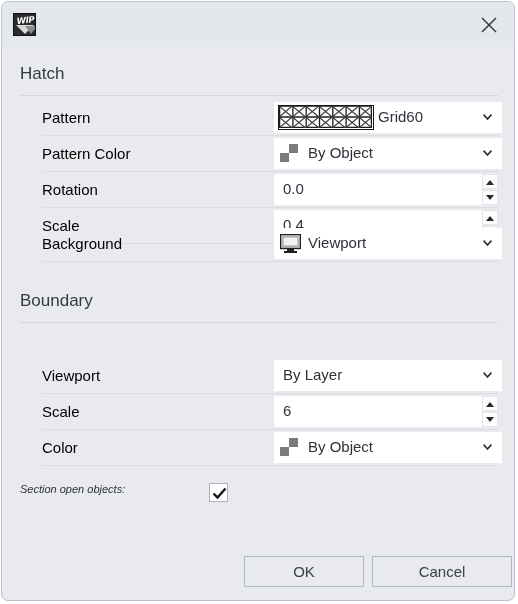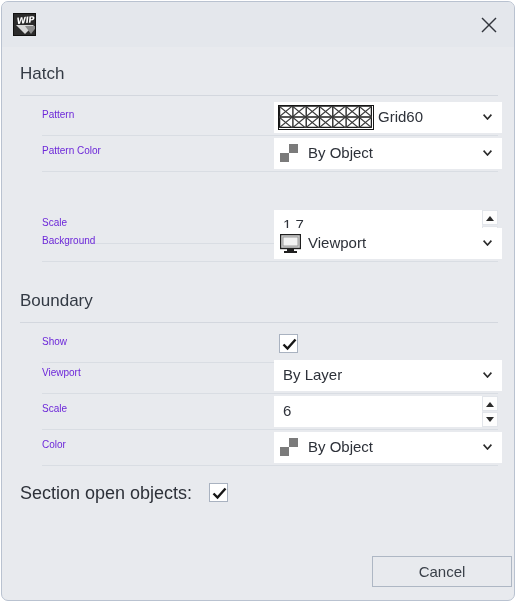"Pattern" .row-label { color: #6d28d9 -> #000000; font-size: 10px -> 15px }
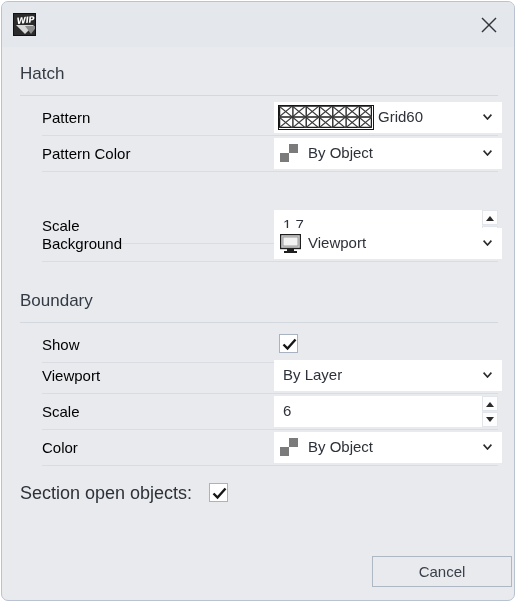"Rotation" div.row { html: none -> <div> <div>Rotation</div> <div> <div>0.0</div> </div> <div> <div> <div></div> </div> <div> <div></div> </div> </div> <div></div> </div> }
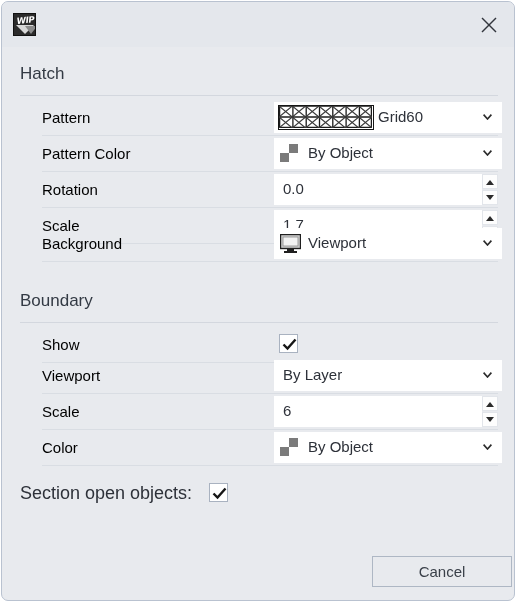"1.7" div.field-text { text: 1.7 -> 0.4 }
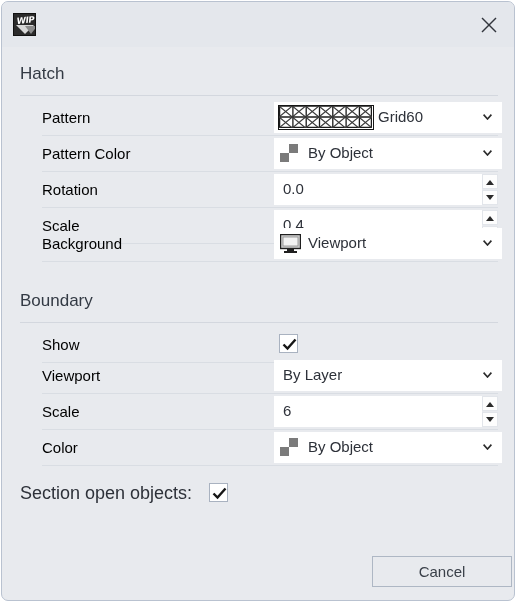"Show" div.row { html: <div> <div>Show</div> <div> <svg> <polyline></polyline> </svg> </div> <div></div> </div> -> none }
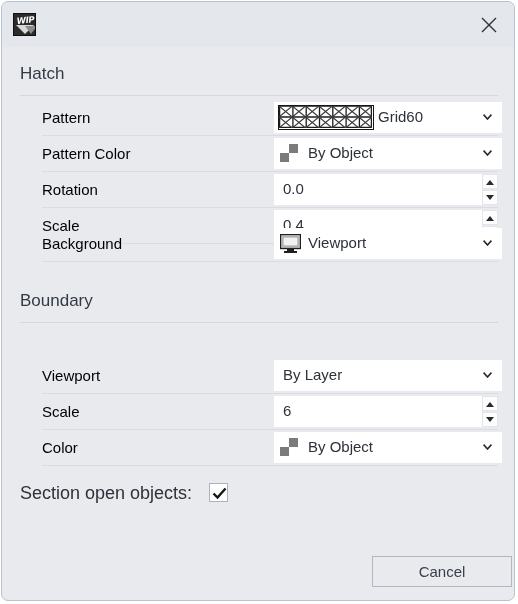"Section open objects:" .soo-label { font-size: 18px -> 11px; font-style: none -> italic }
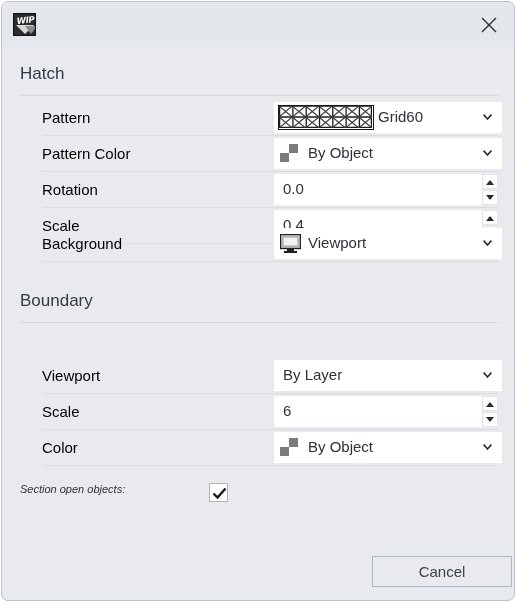"OK" button.btn { html: none -> <button>OK</button> }
